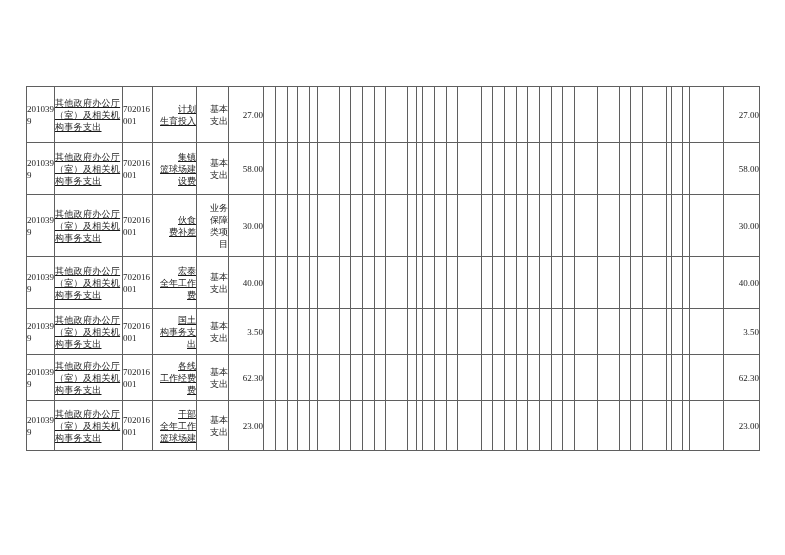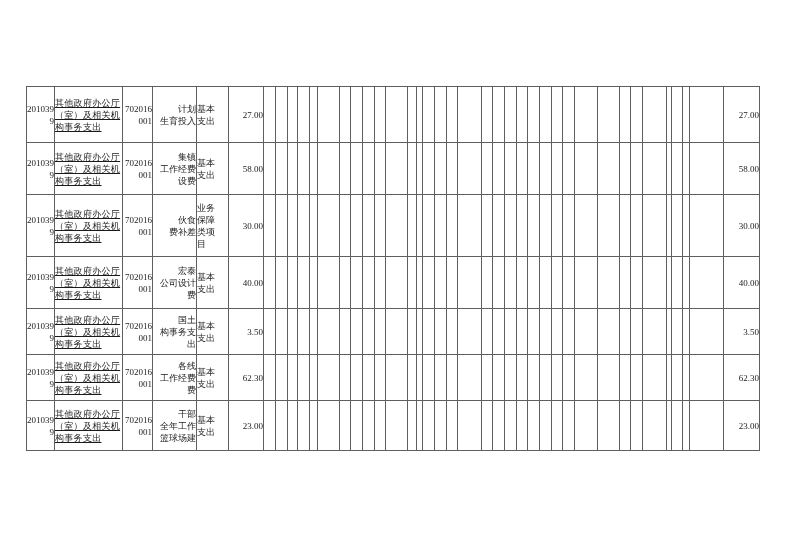"201039" td.c-code { text-align: right -> left }
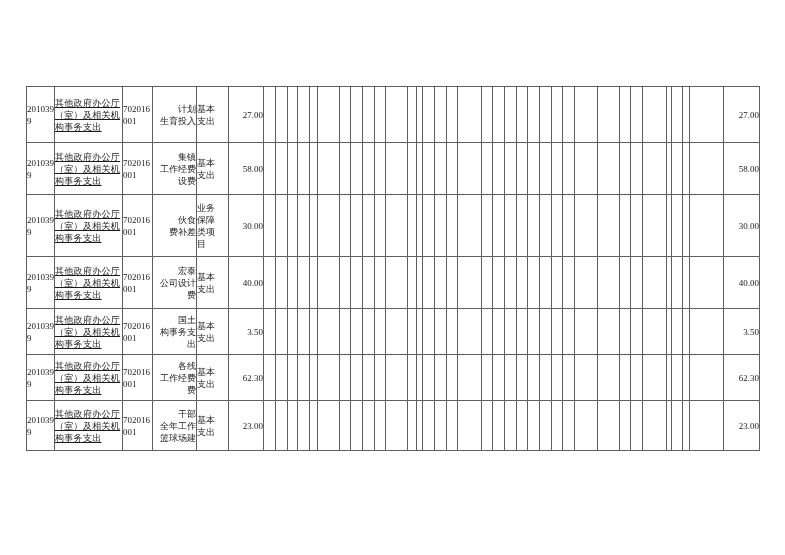"计划" td.c-proj { text-decoration: none -> underline }
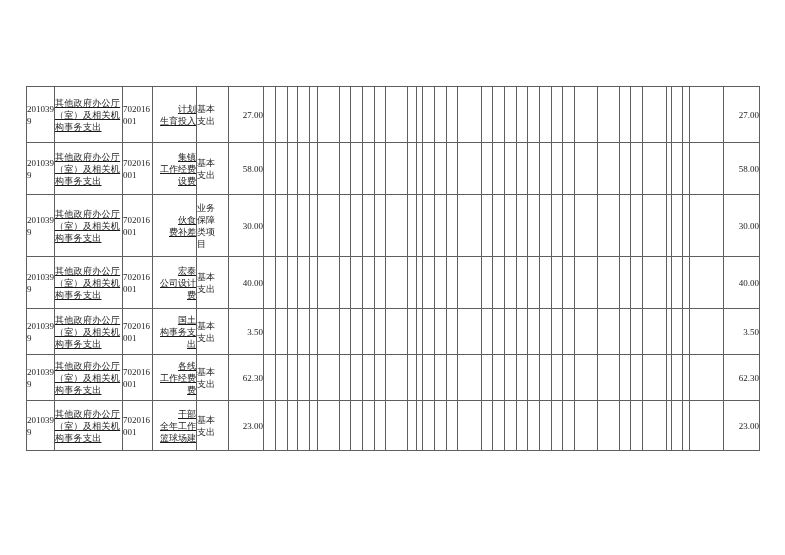"基本" td.c-type { text-align: left -> right }
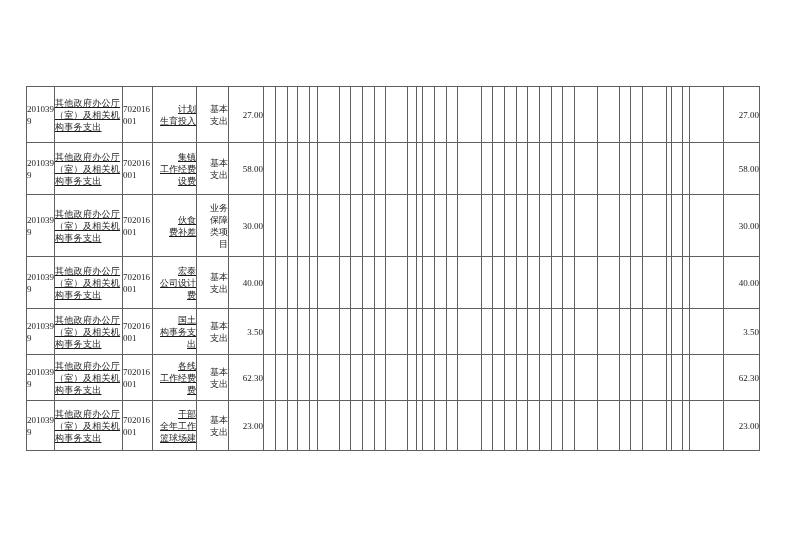"集镇" td.c-proj { text: 工作经费 -> 篮球场建 }
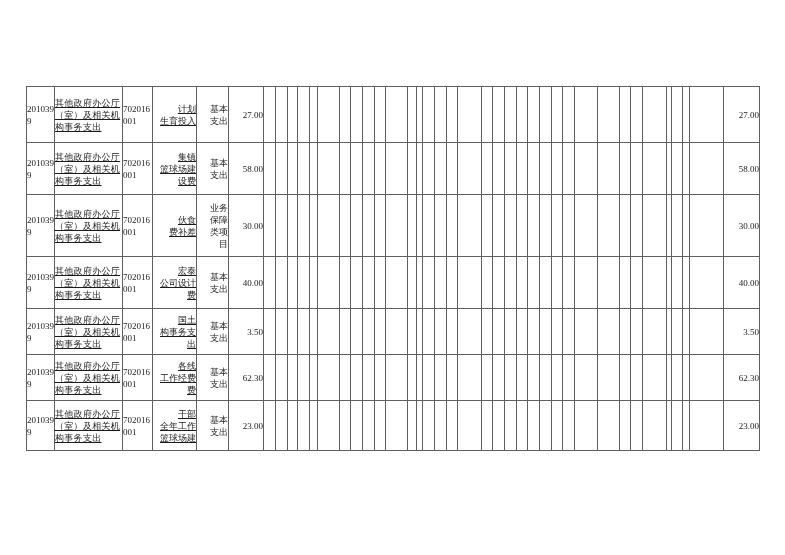"宏泰" td.c-proj { text: 公司设计 -> 全年工作 }
